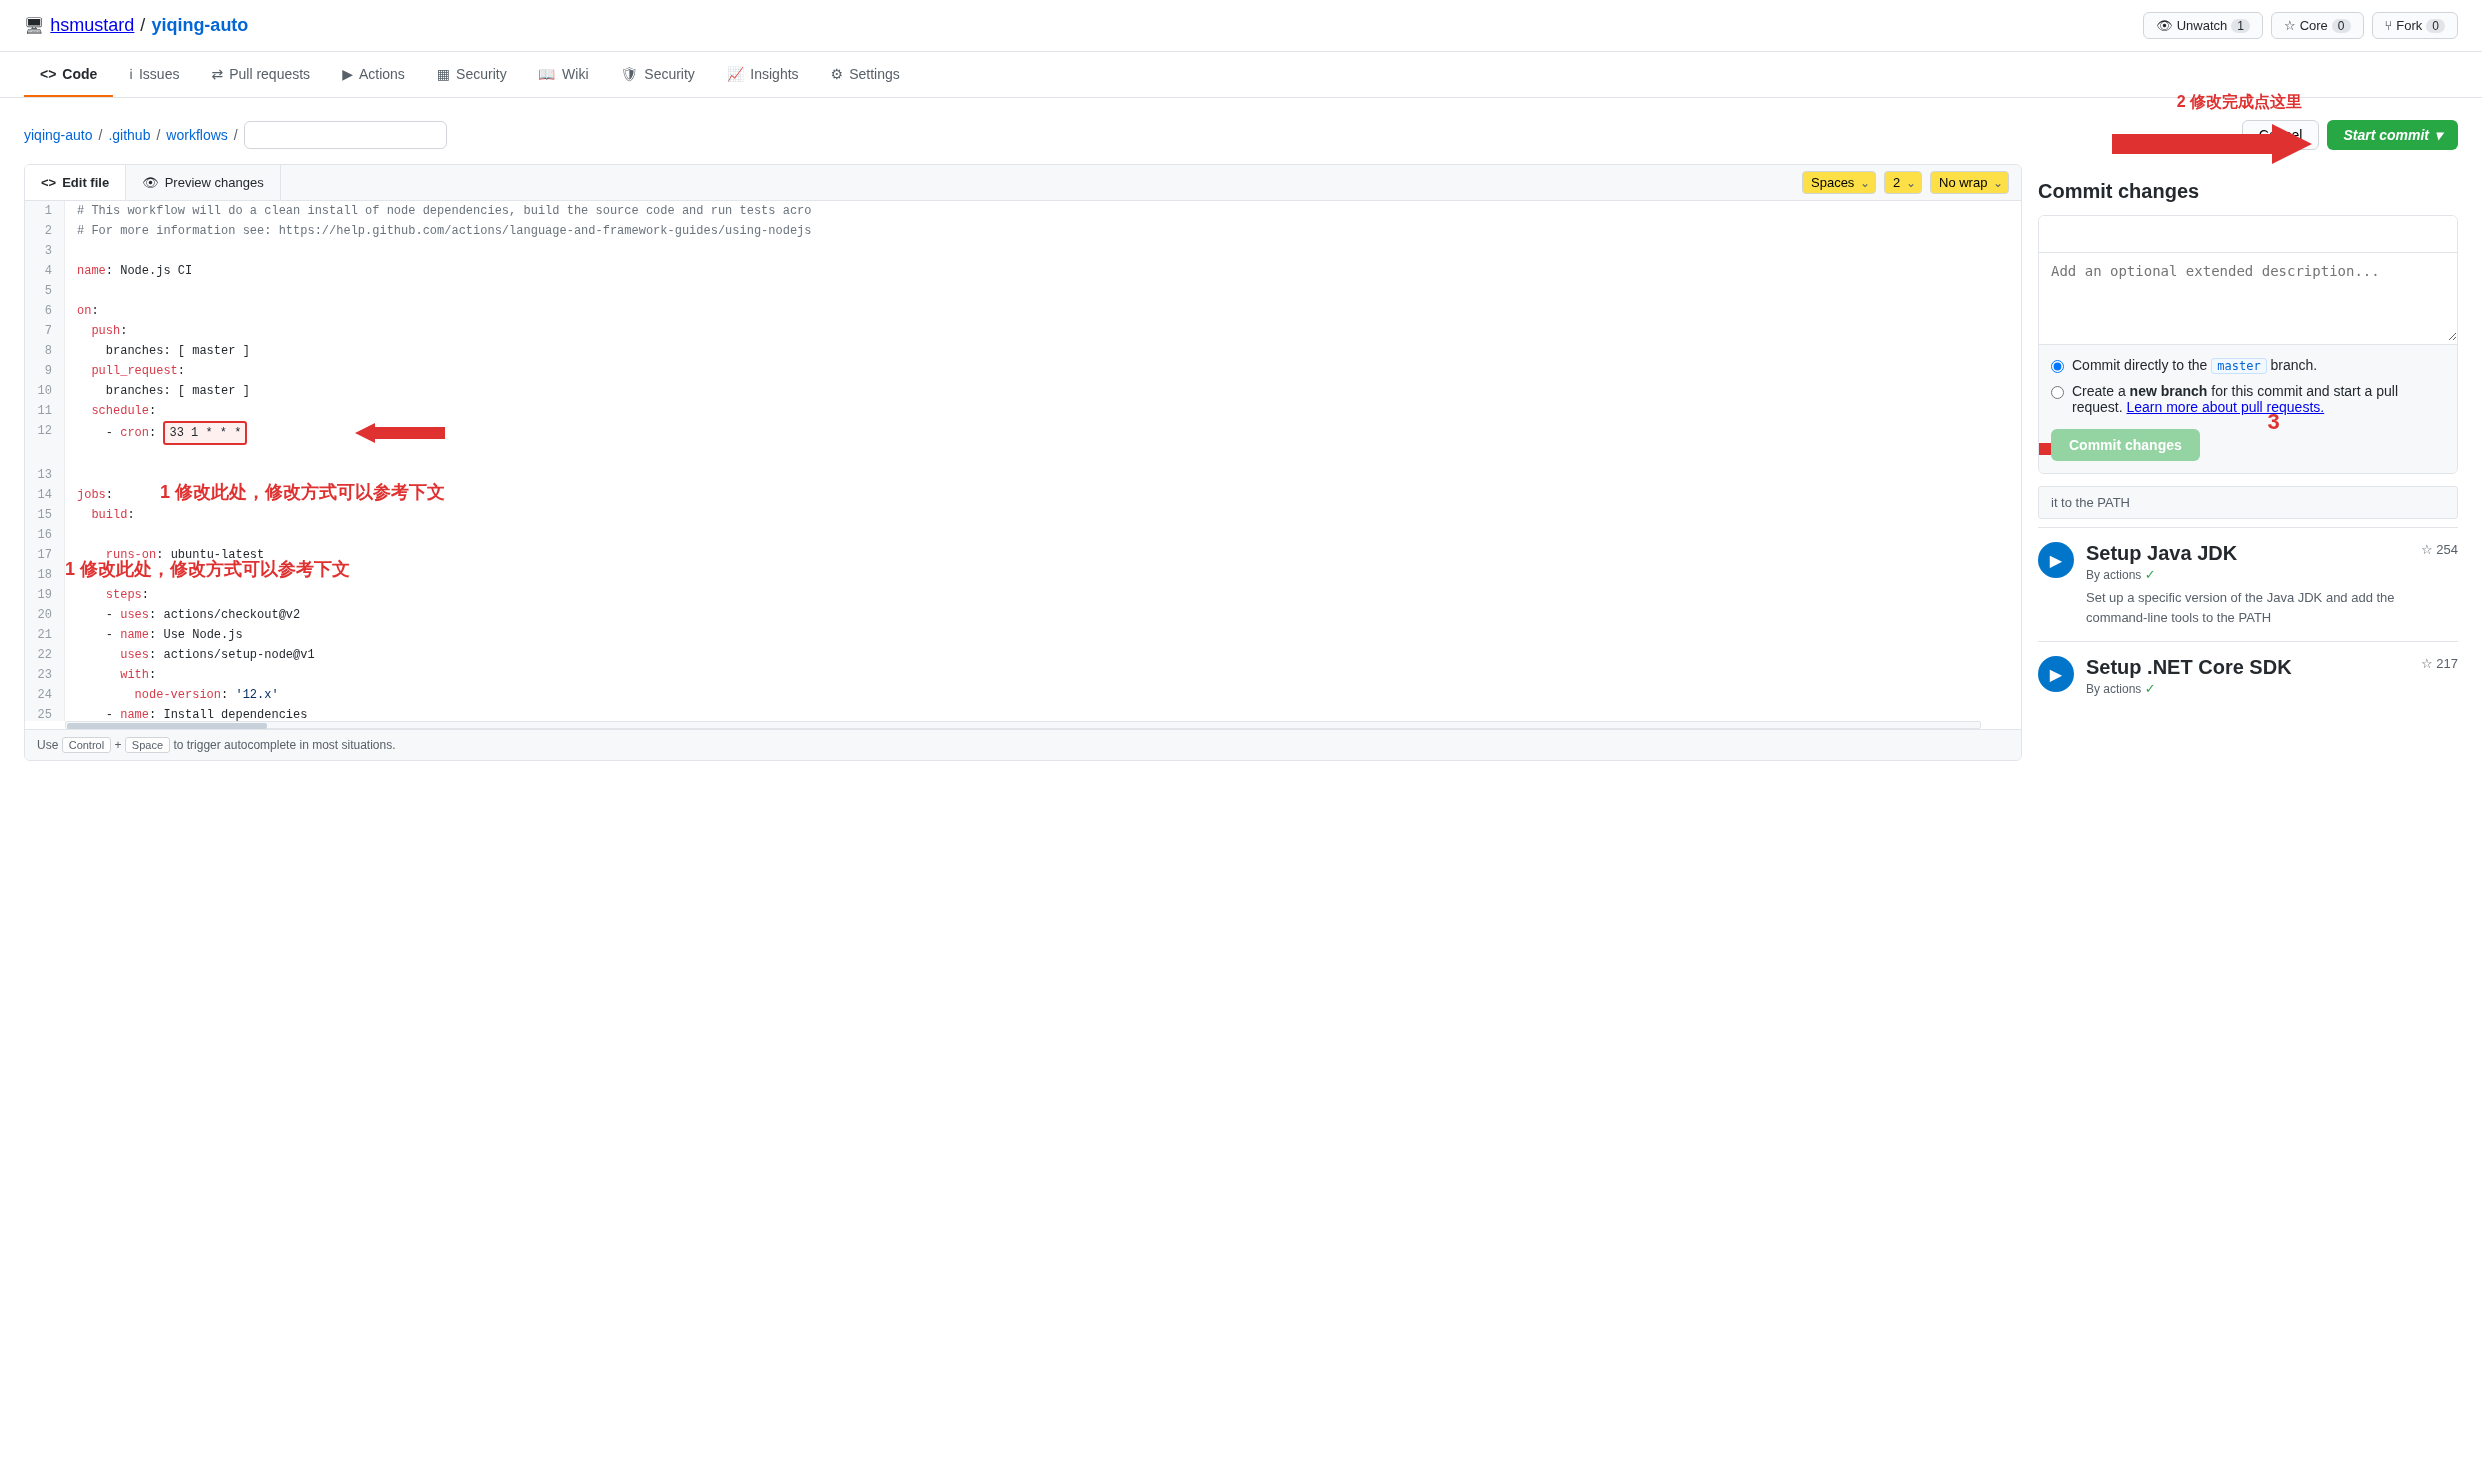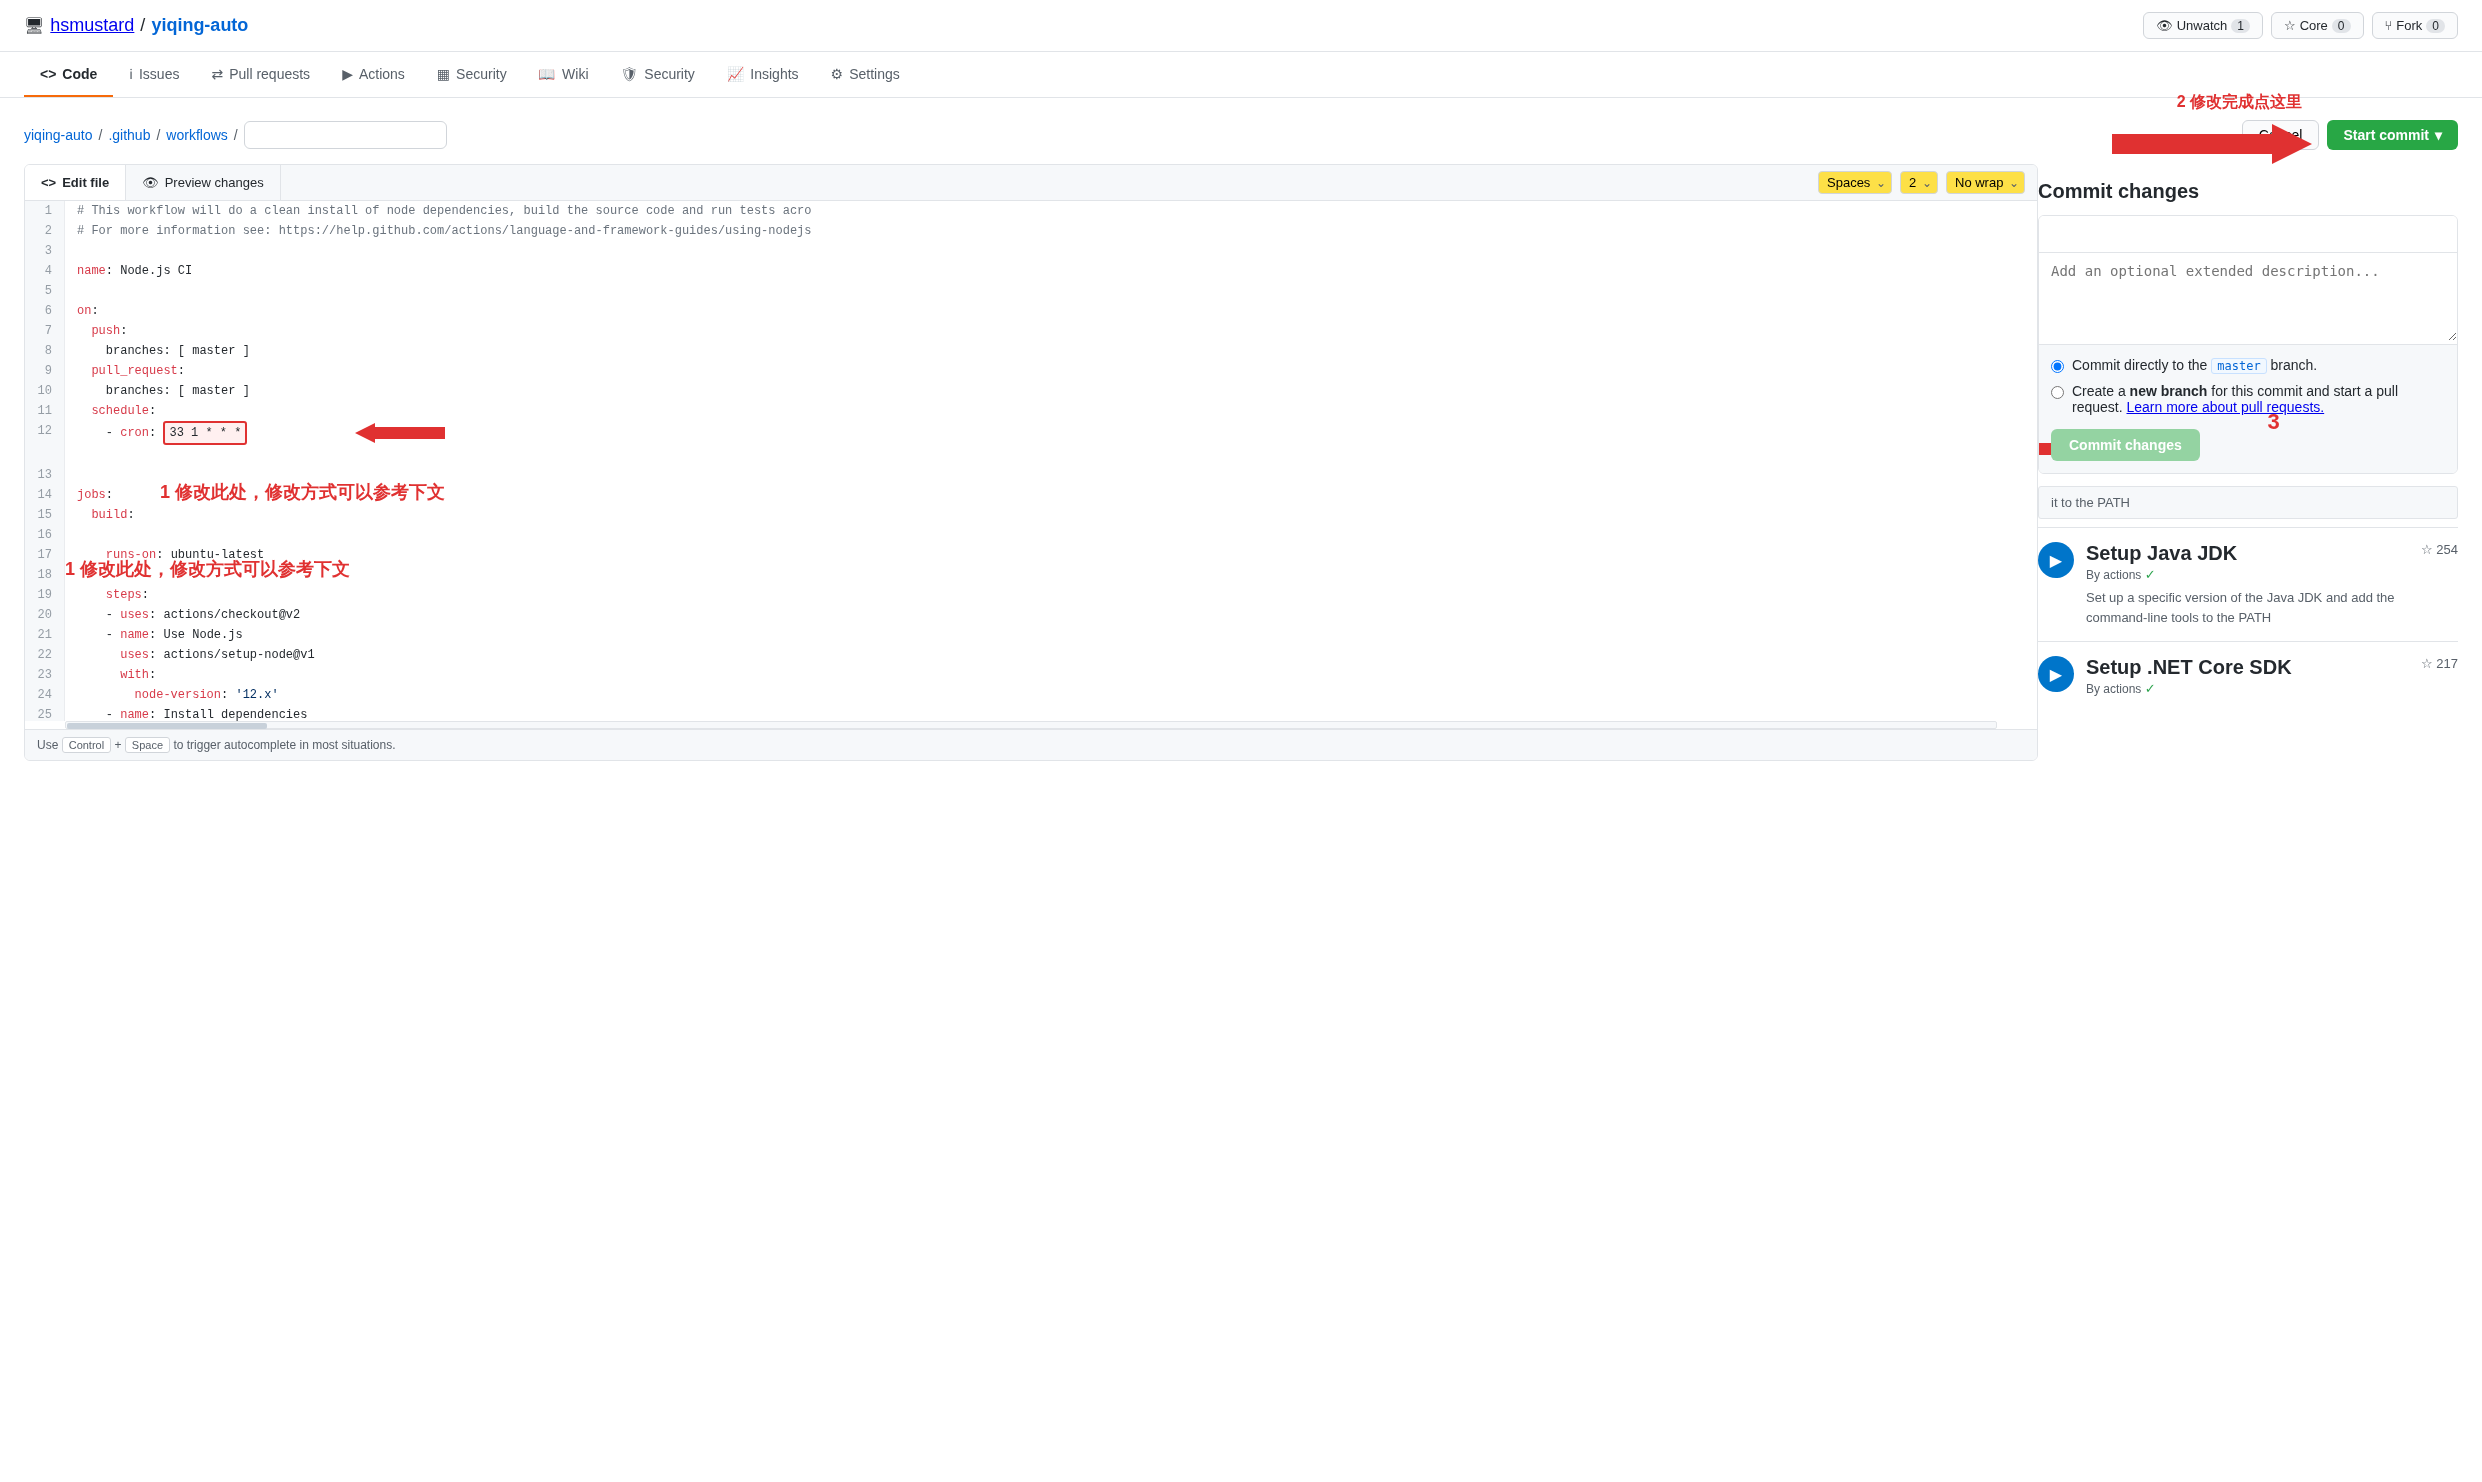"Start commit" .start-commit-btn { font-style: none -> italic }
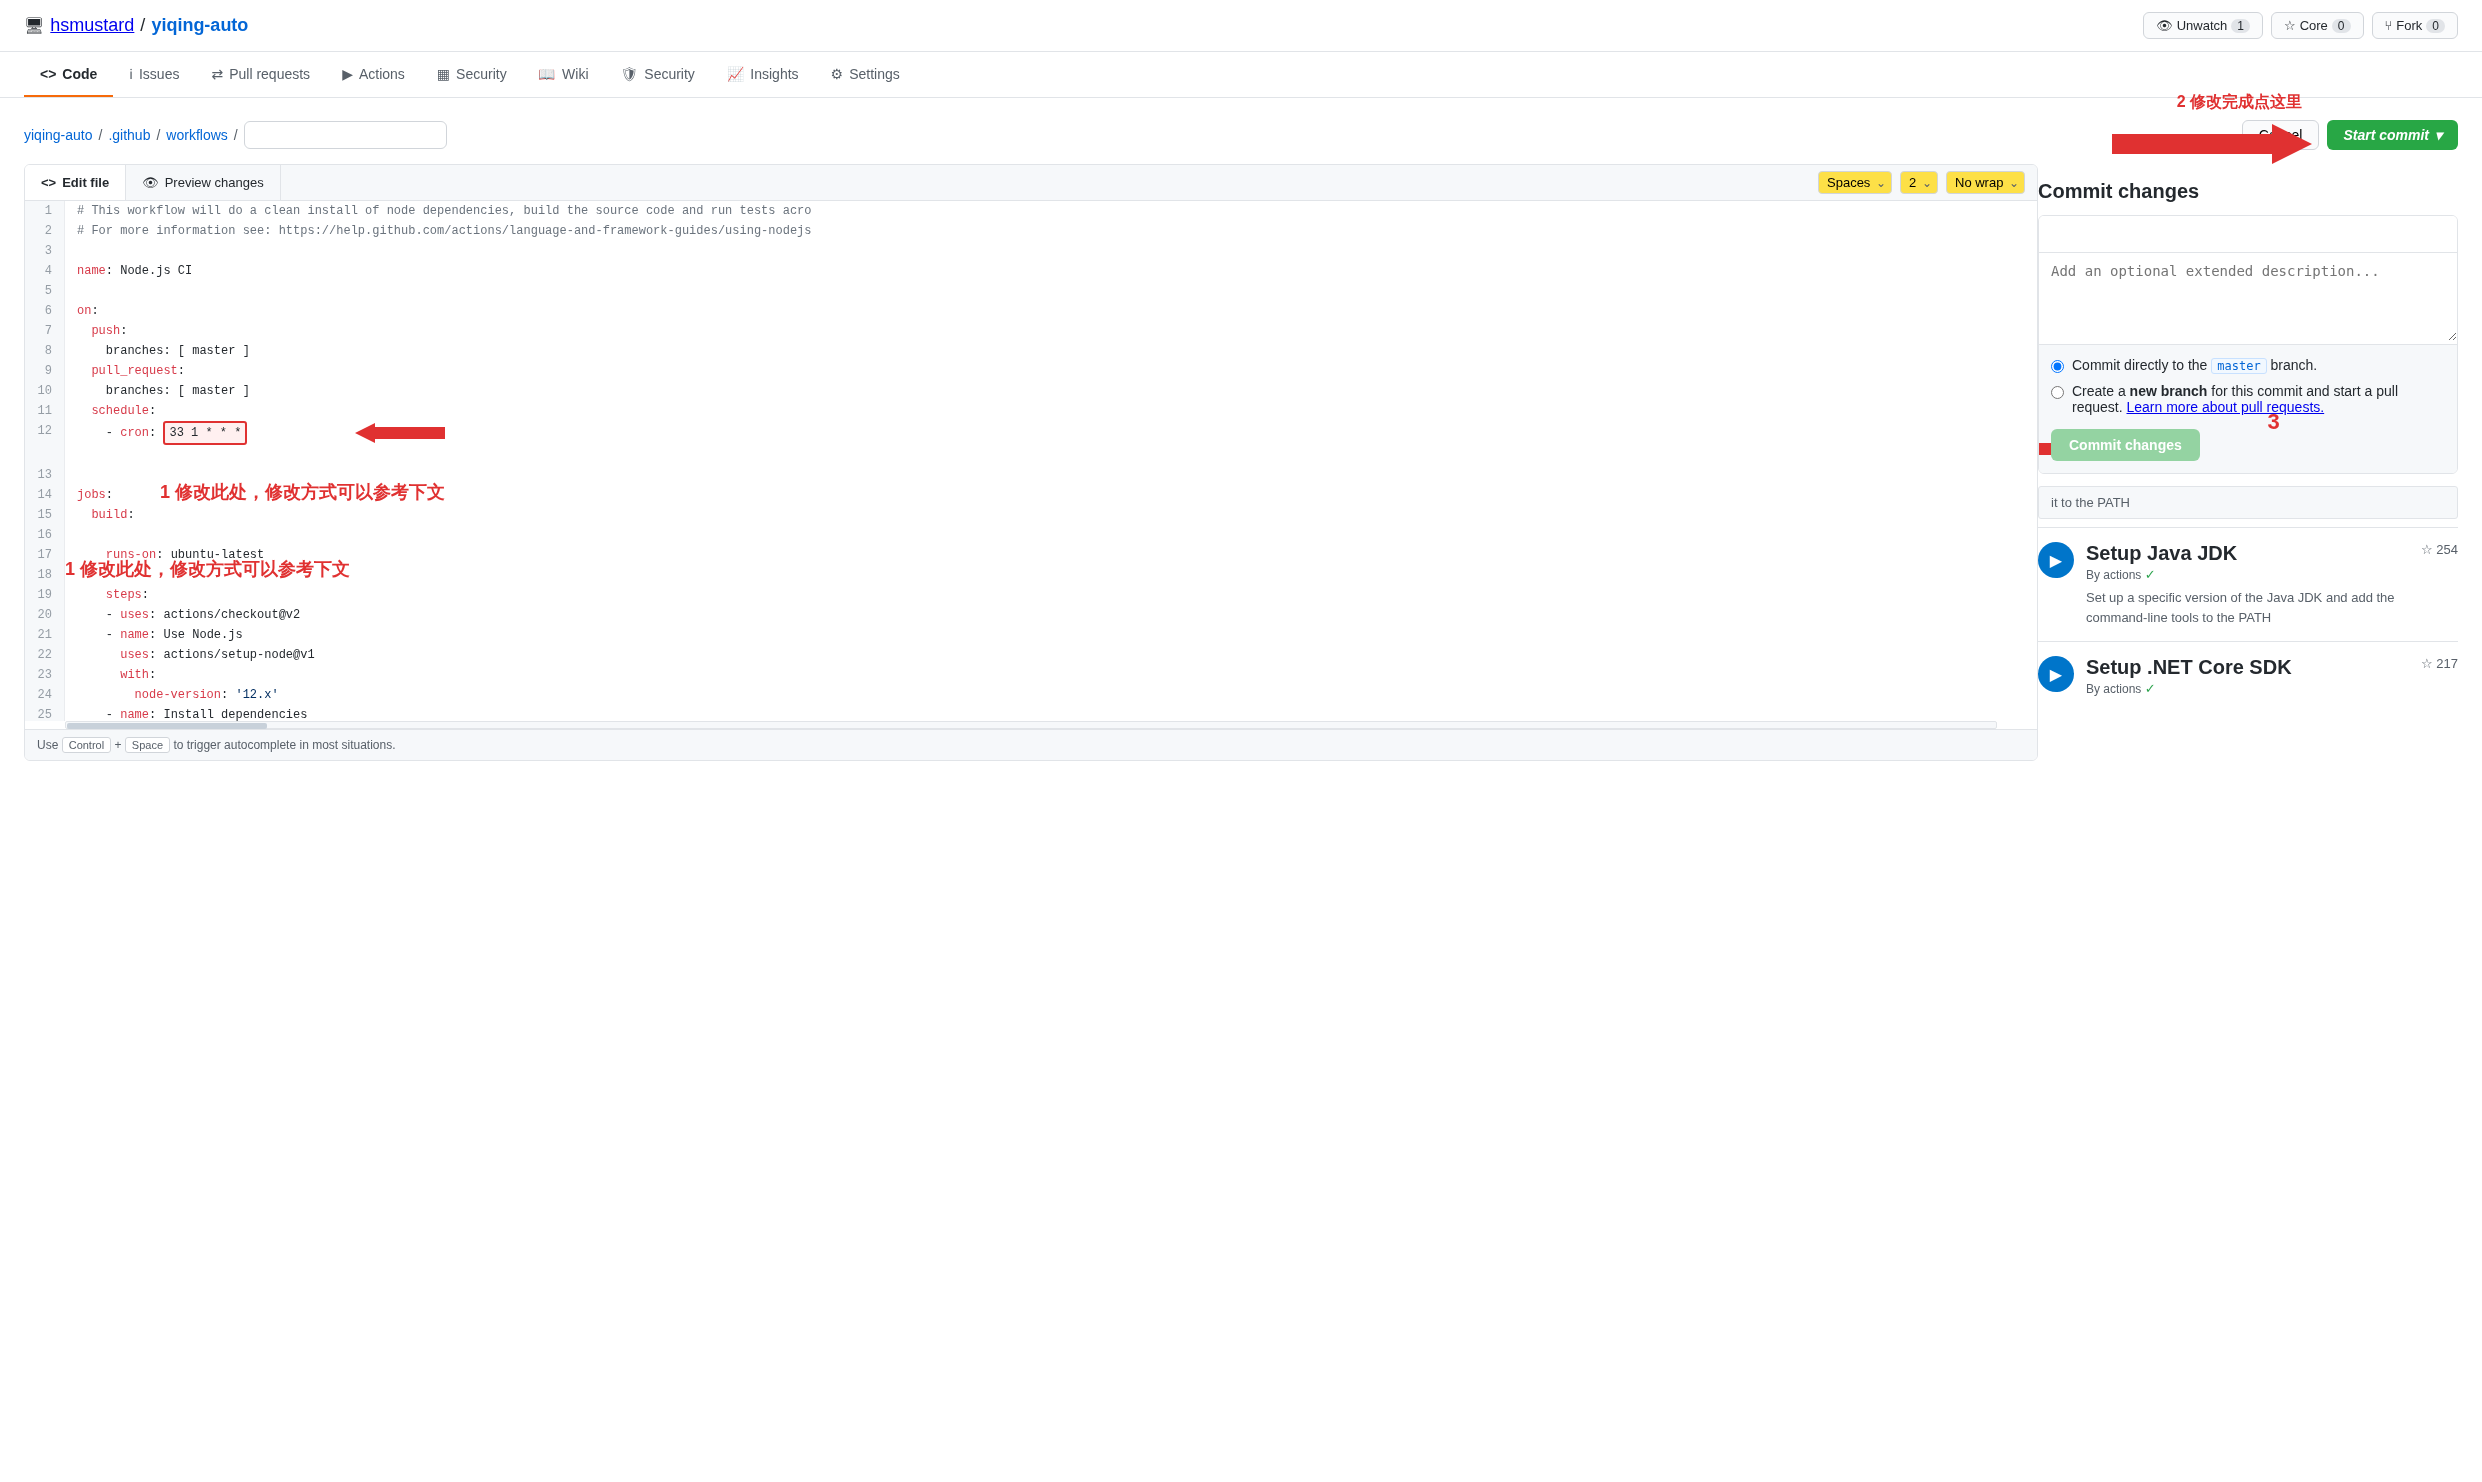"Commit changes" .commit-panel { margin-left: none -> 16px }
